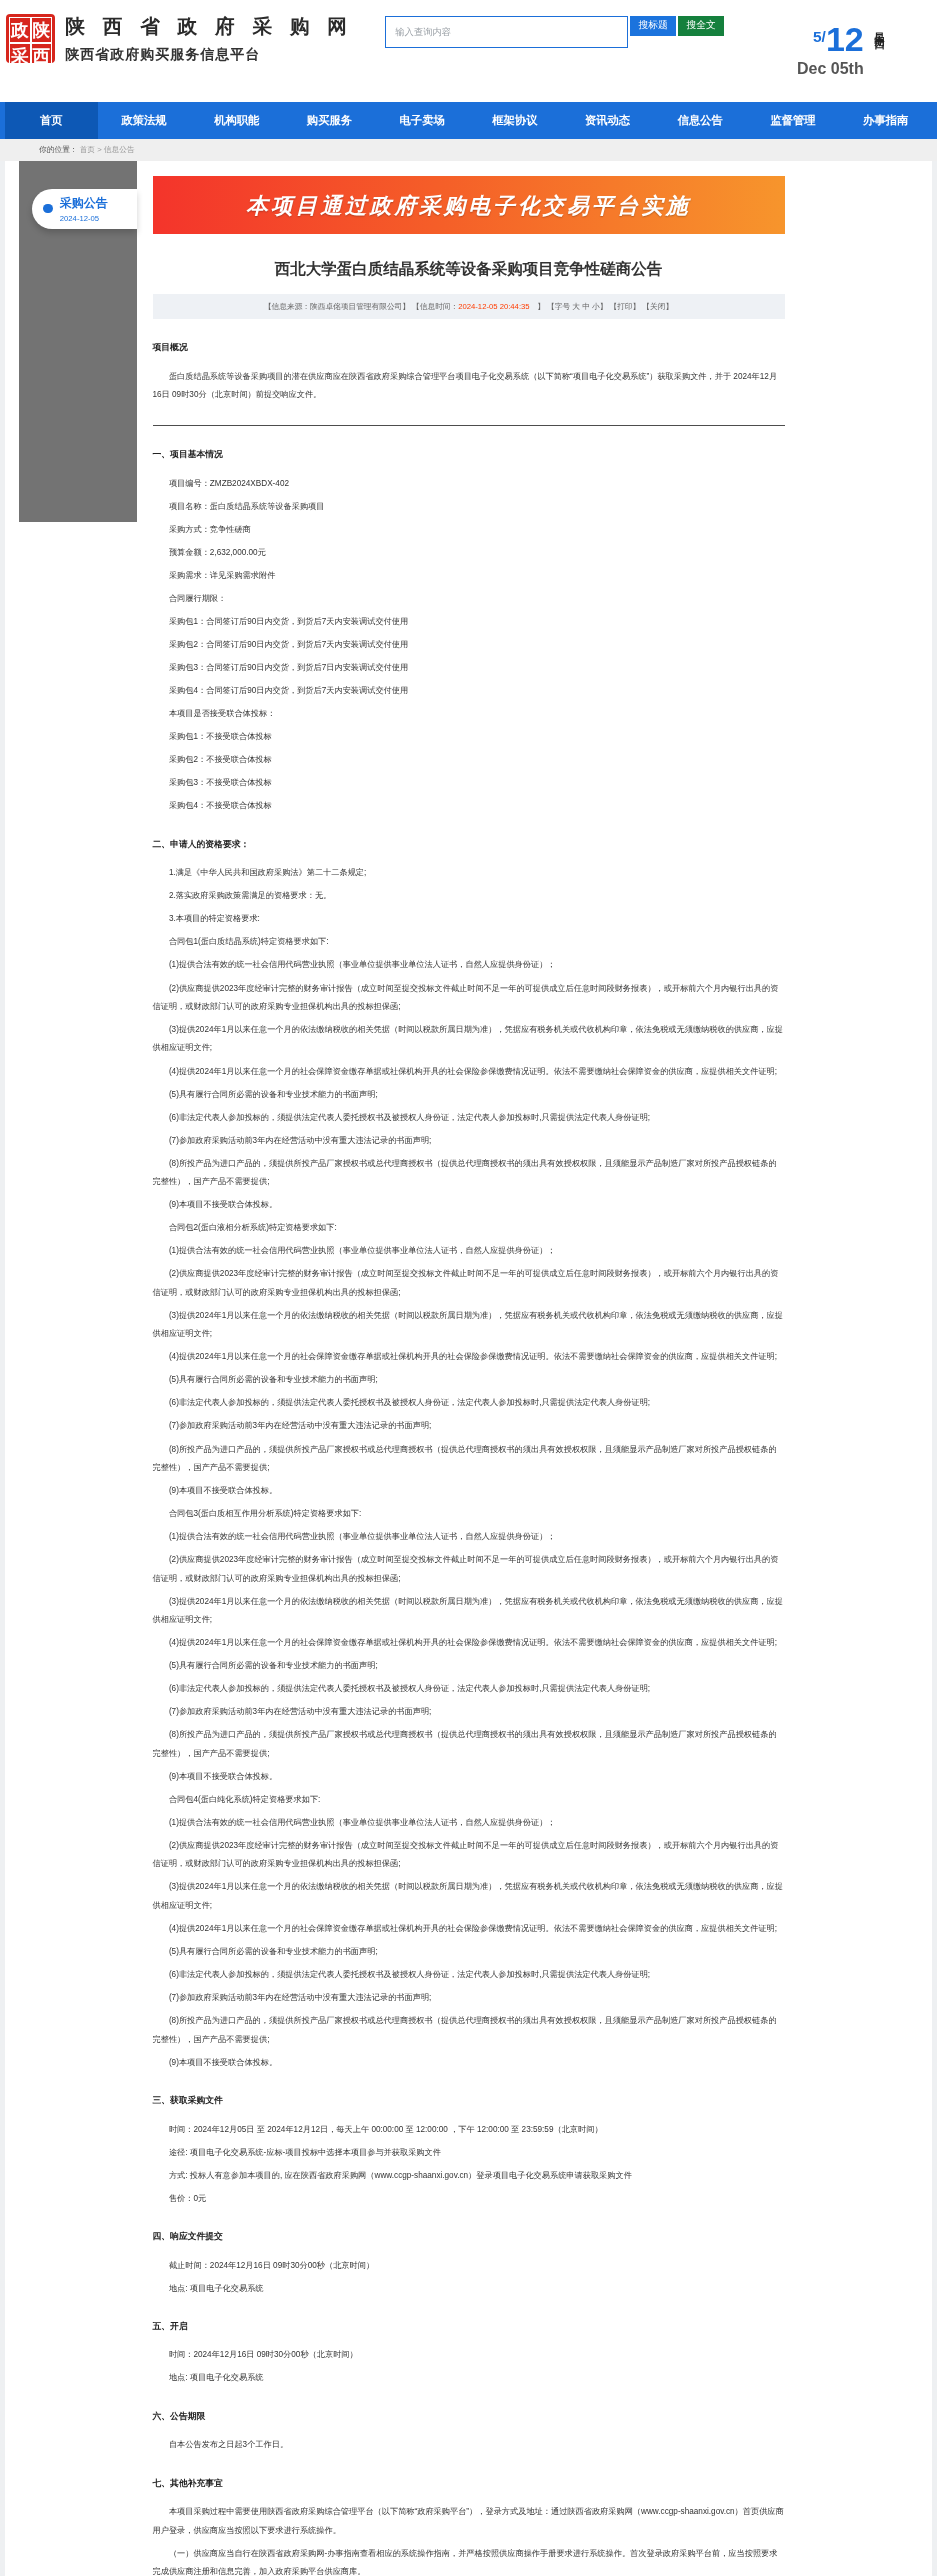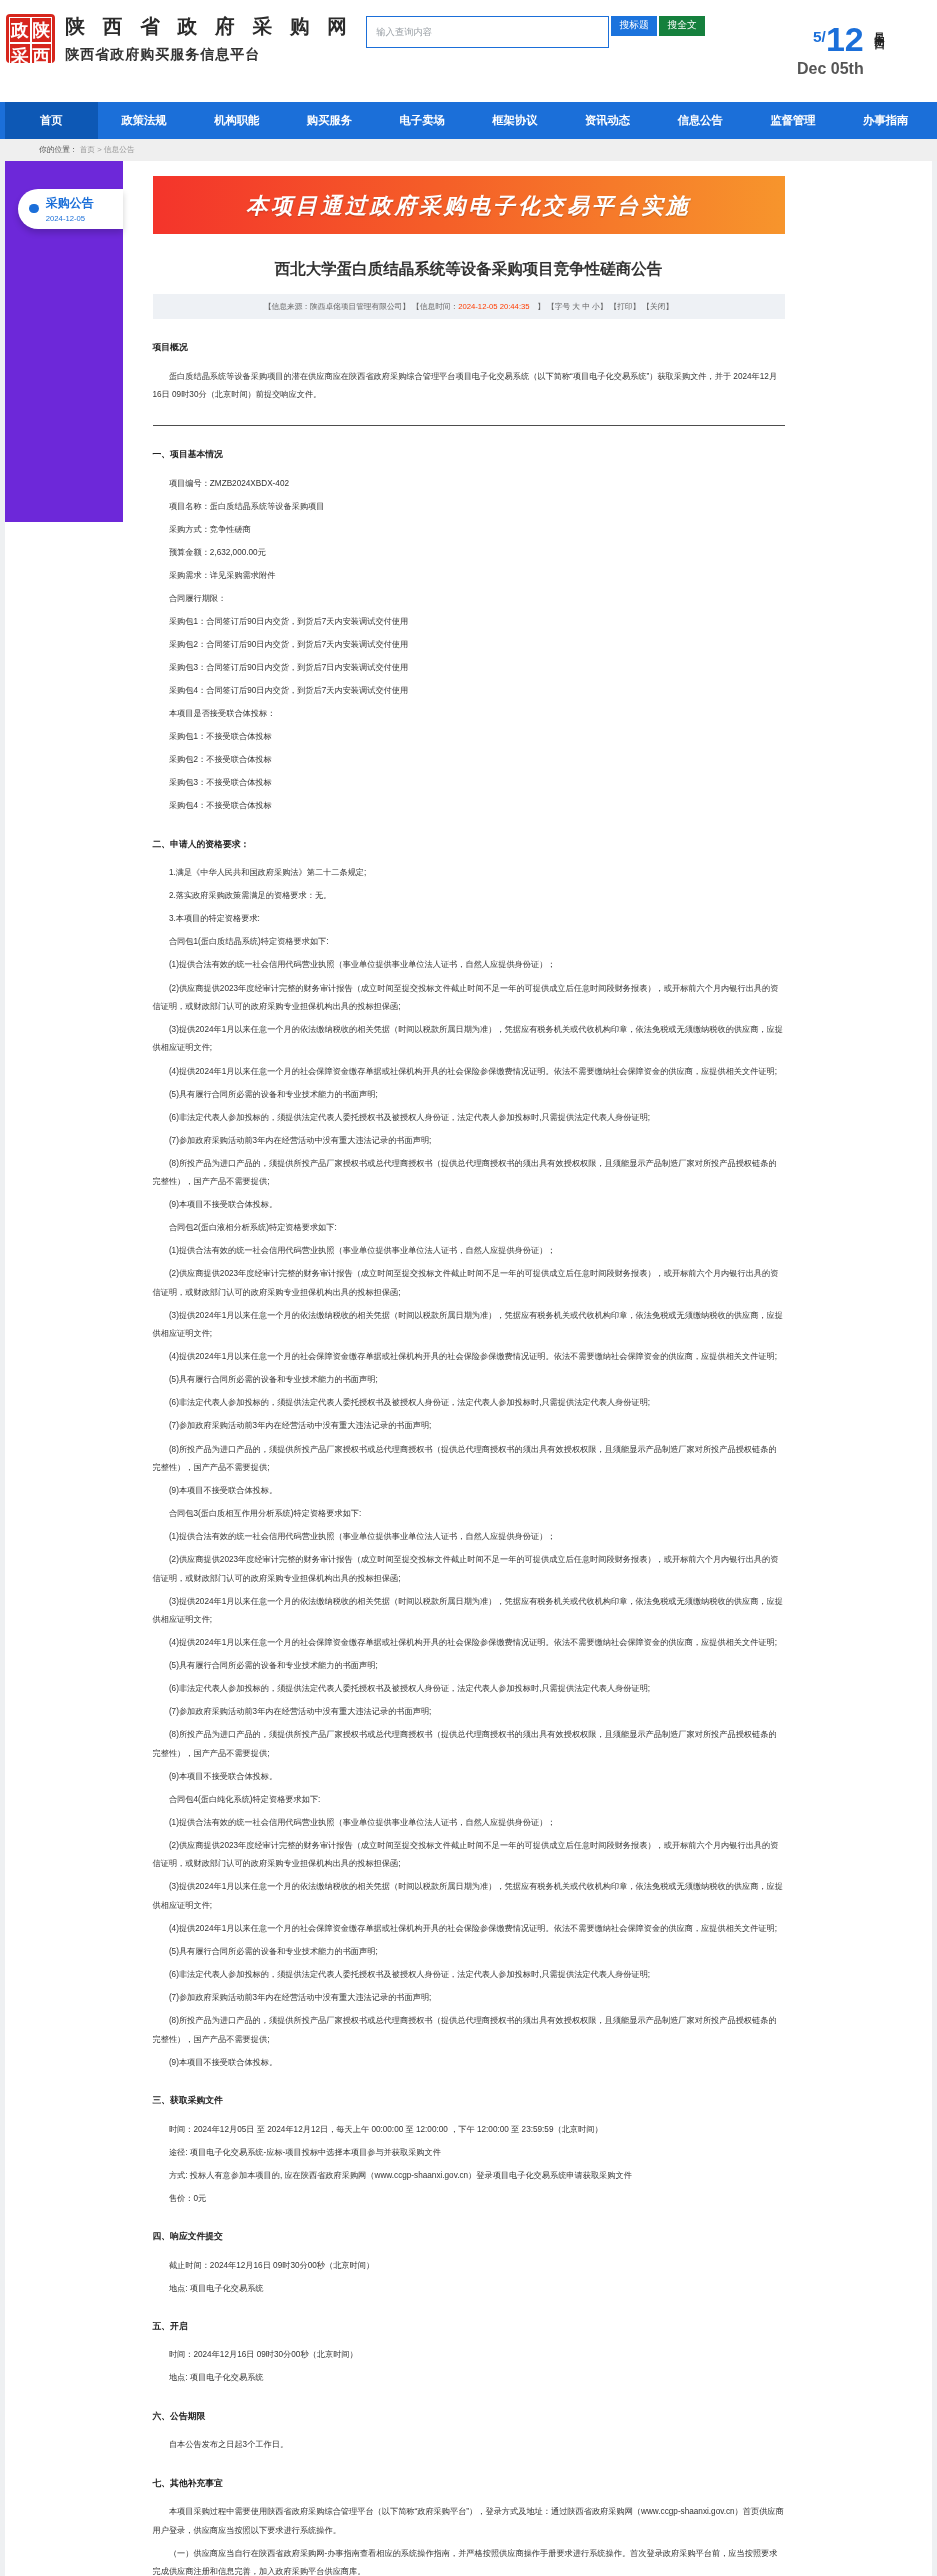"输入查询内容" .search { left: 361px -> 380px }
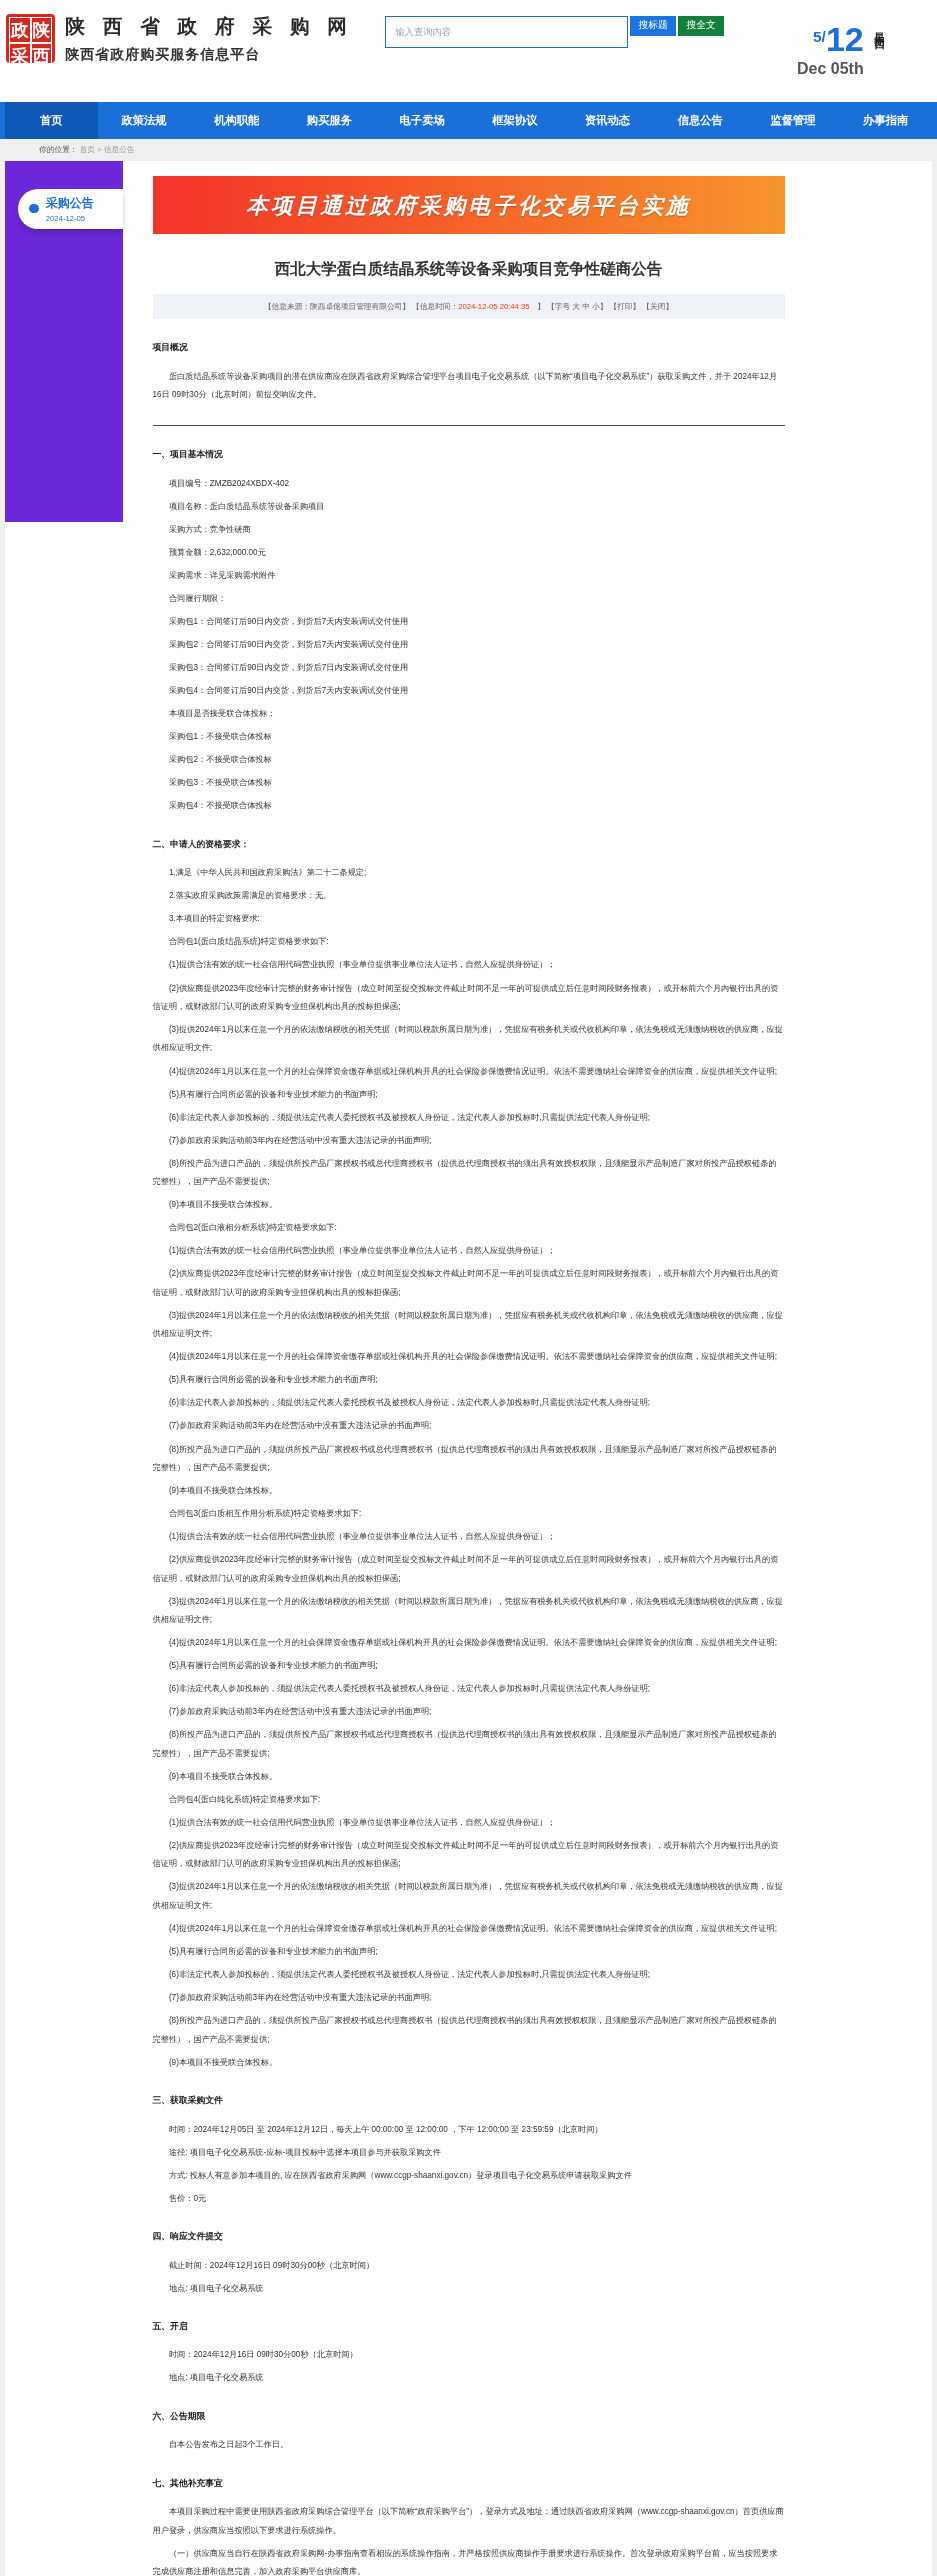"采购公告" .sidebar { background: #6d28d9 -> #737373; left: 0 -> 14px }
